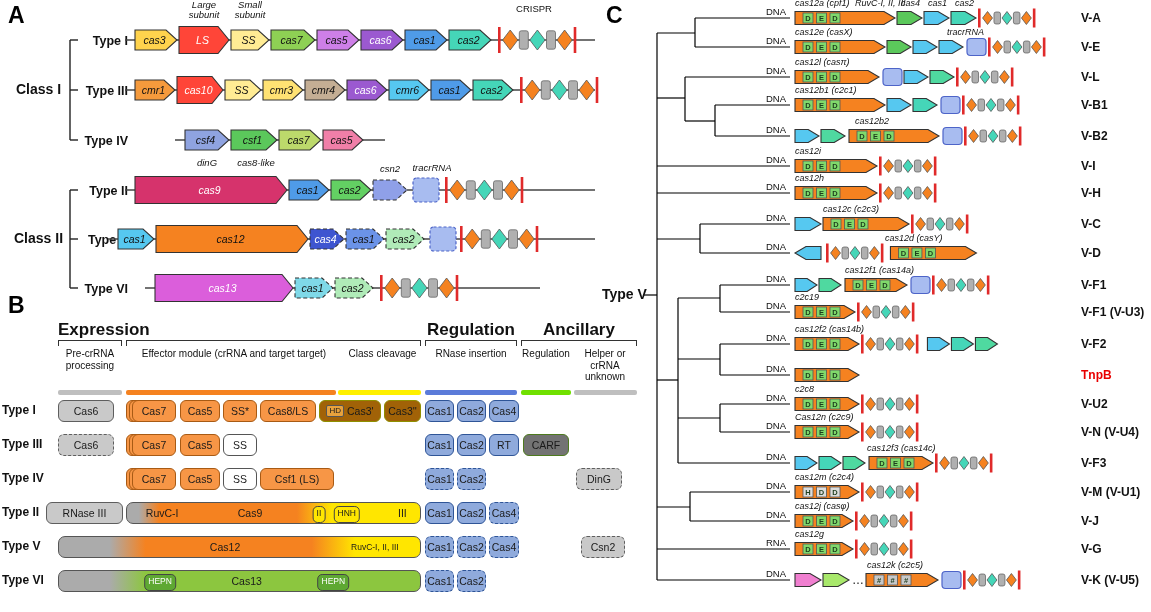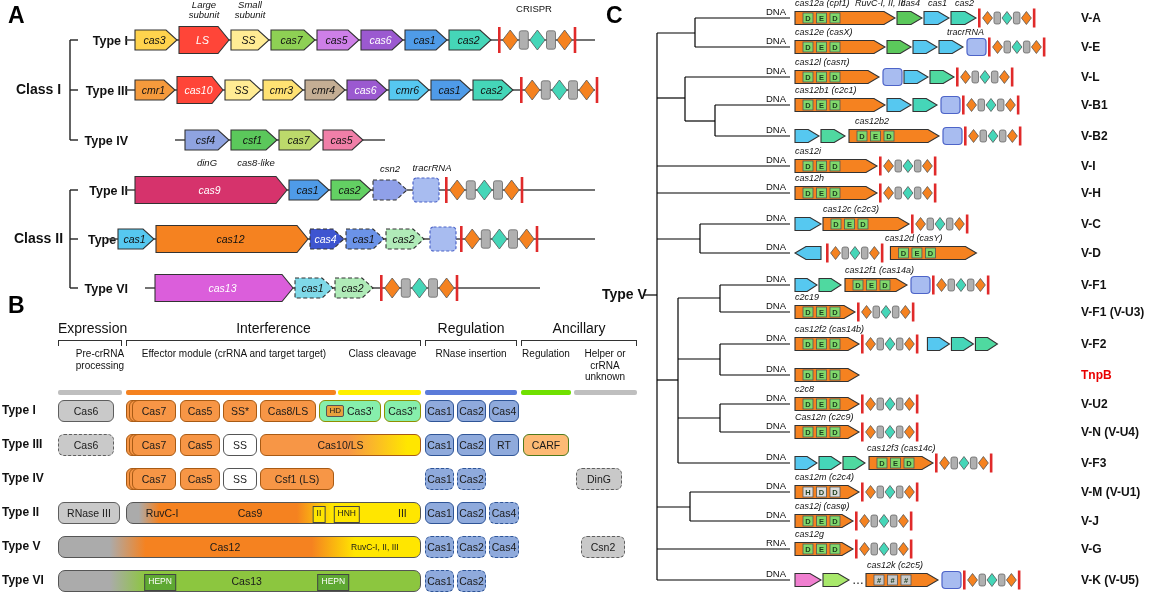"Expression" .bhead { font-size: 14px -> 17px; font-weight: normal -> bold }
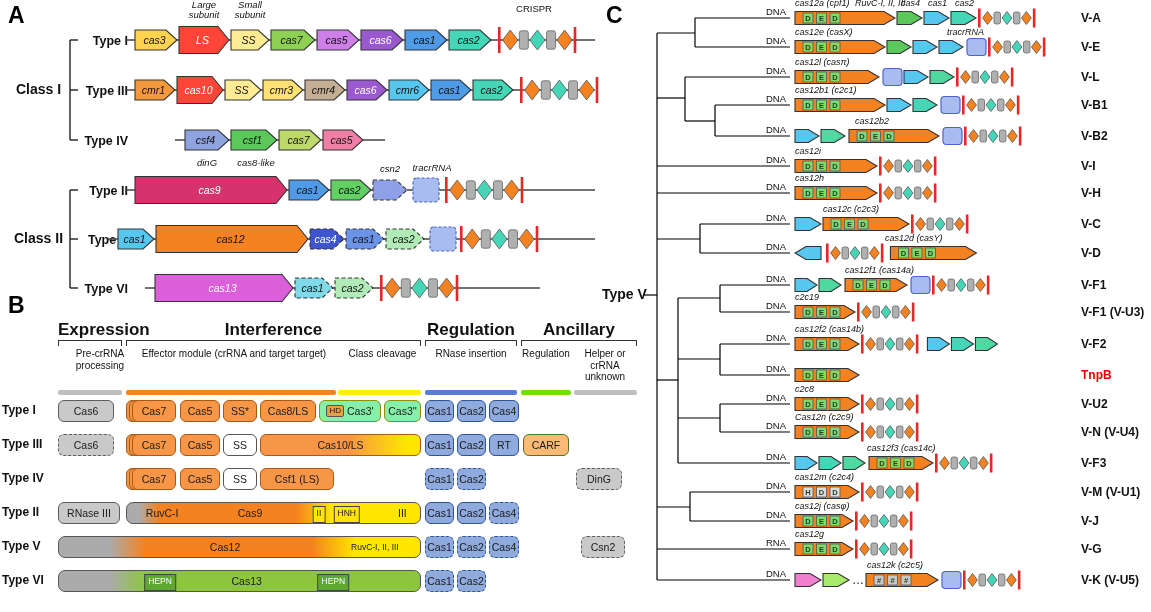"Interference" div.bhead { html: <div>Interference</div> -> none }
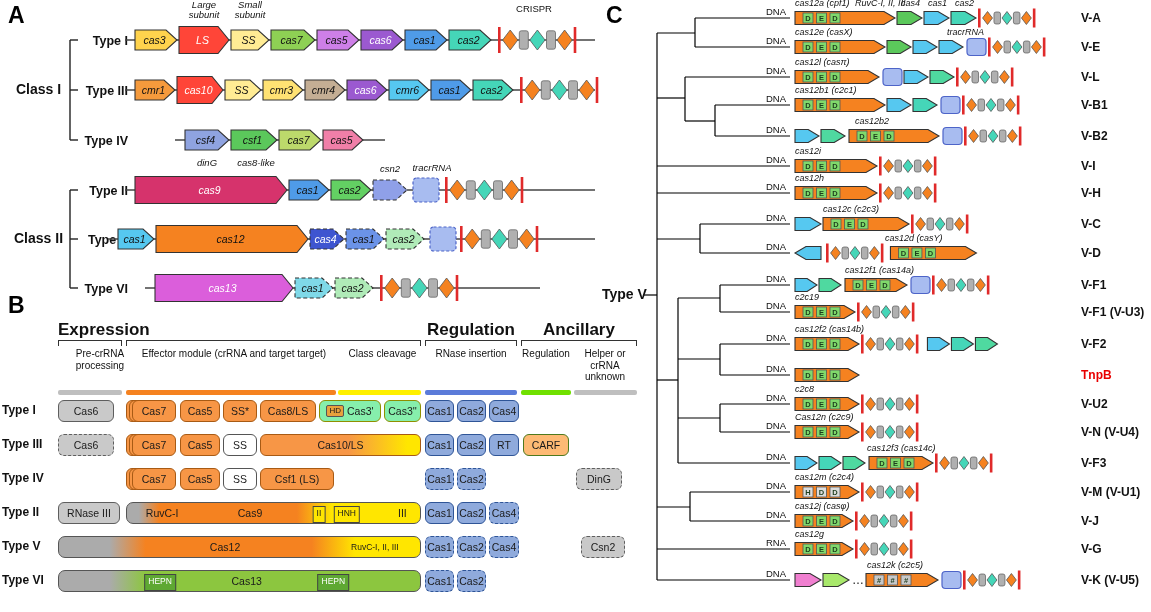"Pre-crRNA processing" div.bsub { left: 68px -> 58px }
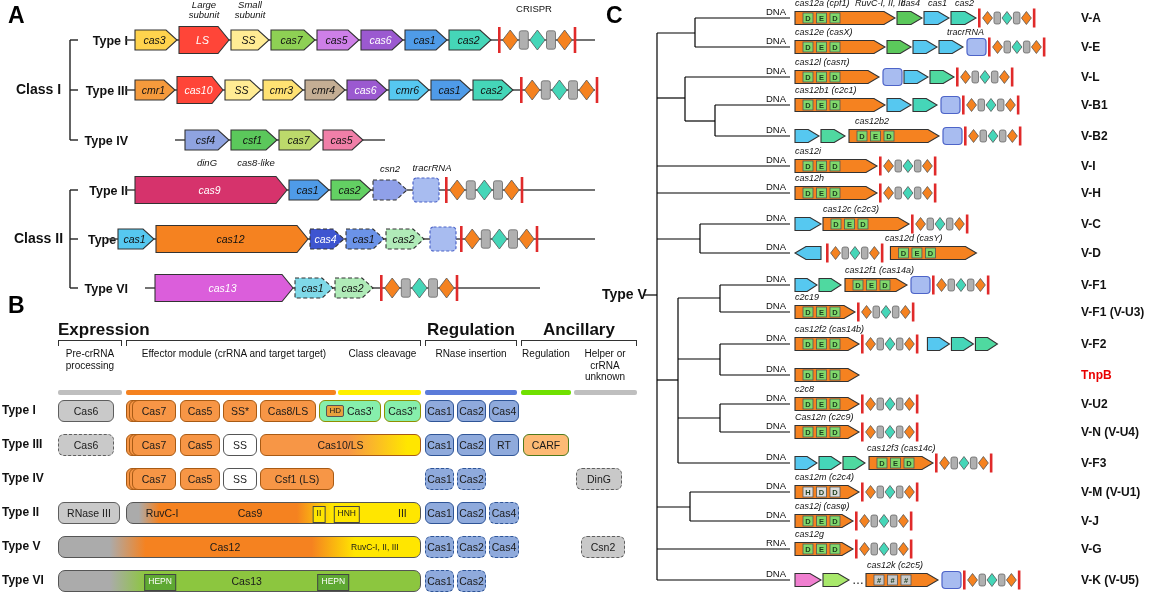"HD" .s-yellow { background: #86efac -> #a16207 }
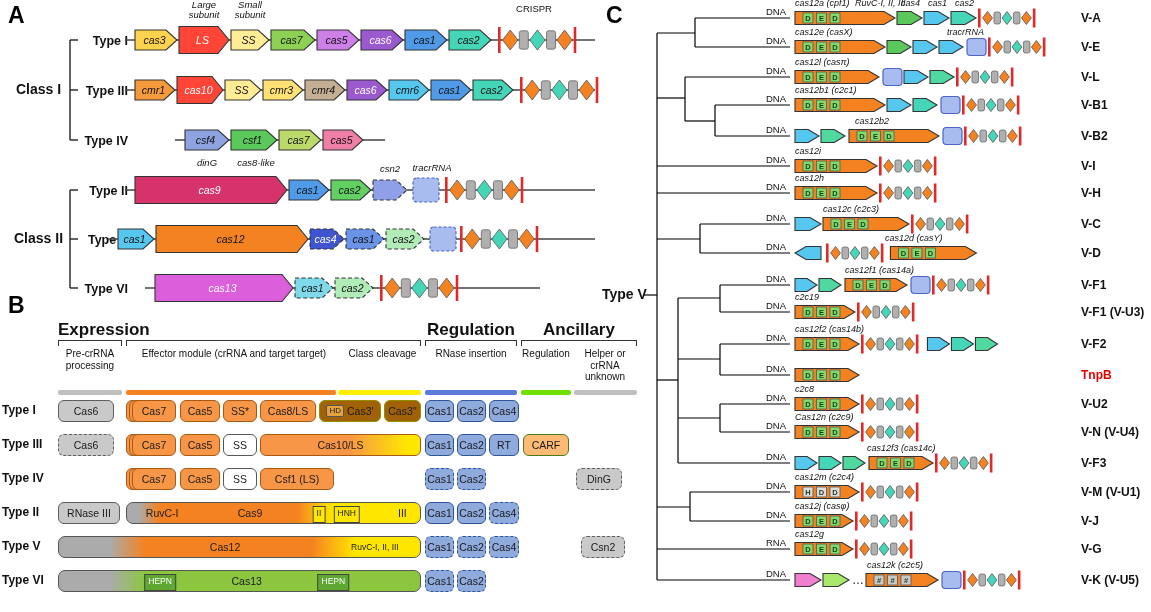"Cas10/LS" div.bbox { html: <div>Cas10/LS</div> -> none }
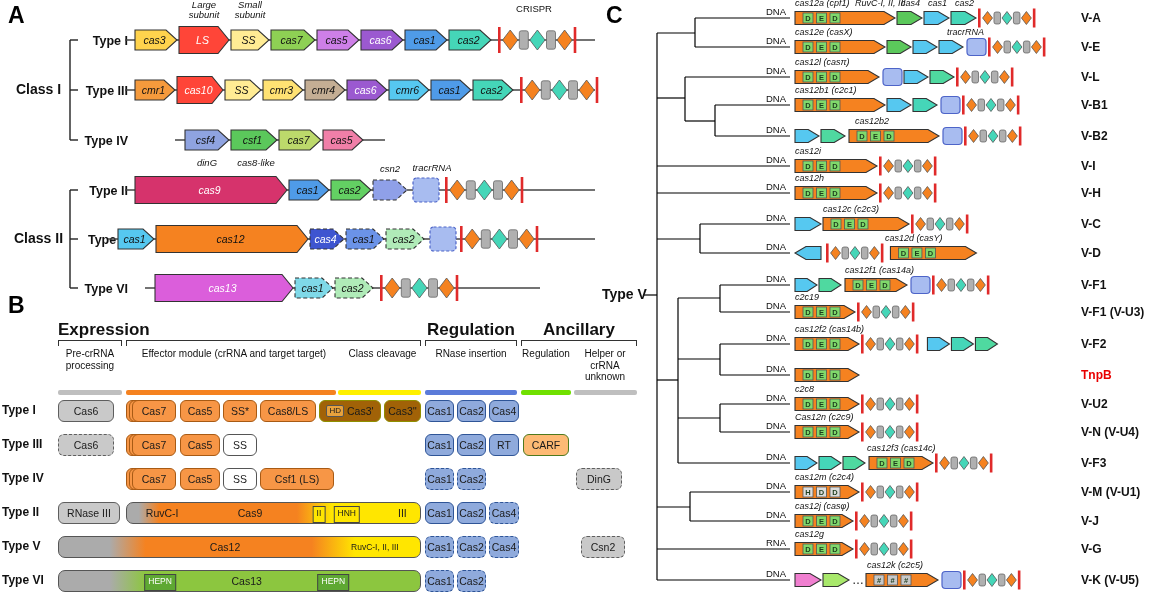"CARF" .s-green { background: #fdba74 -> #737373 }
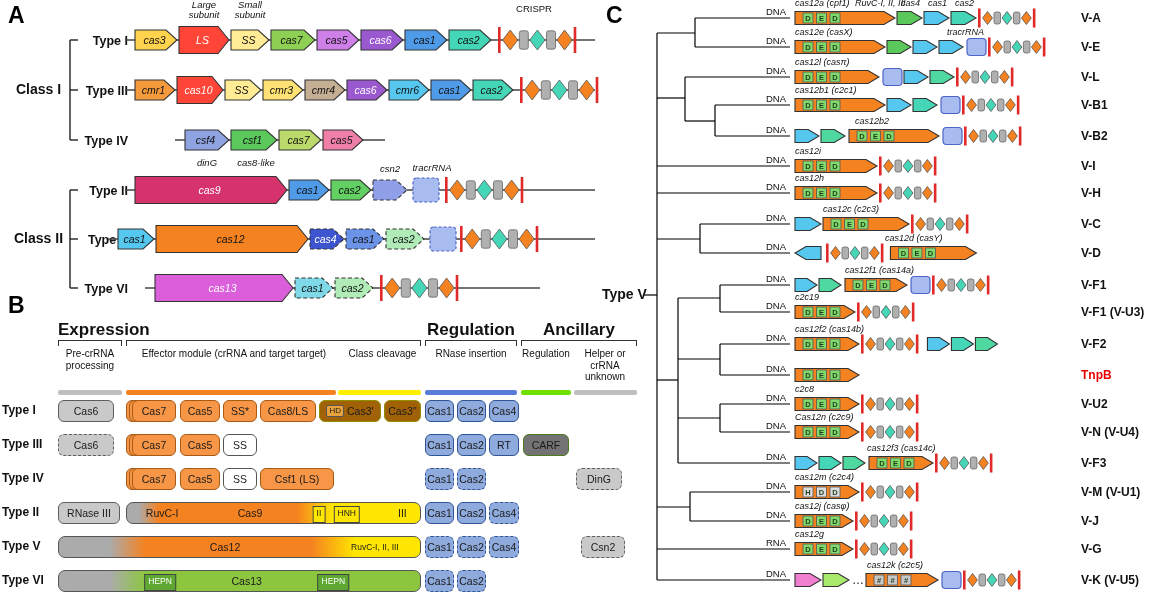"RNase III" div.bbox { left: 58px -> 46px; width: 62px -> 77px }
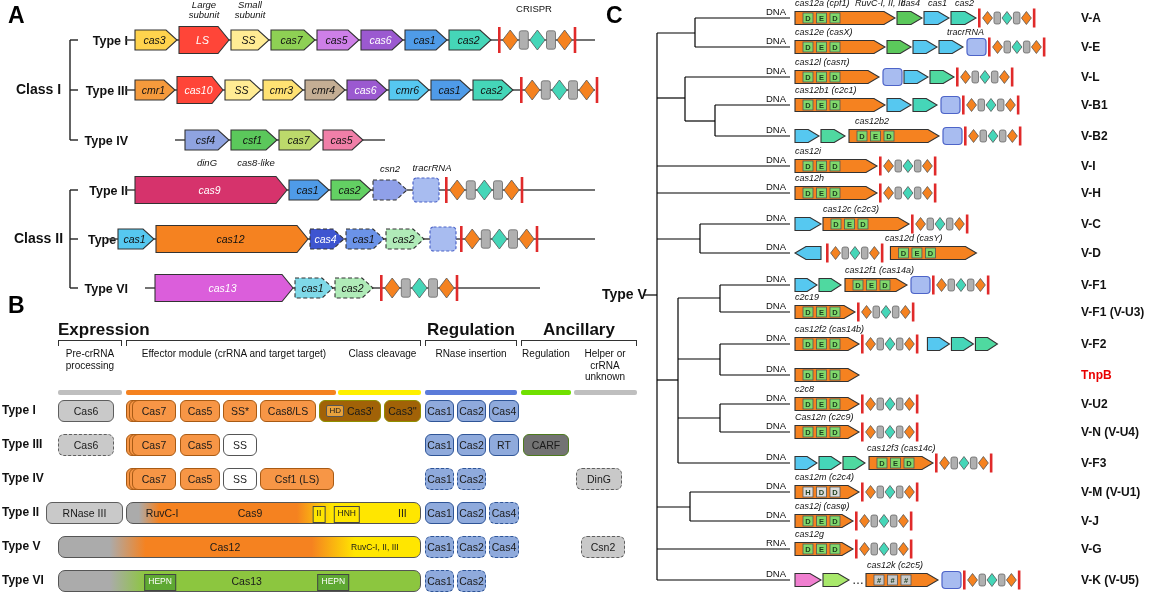"II" .bseg { border-radius: 0 -> 5px }
